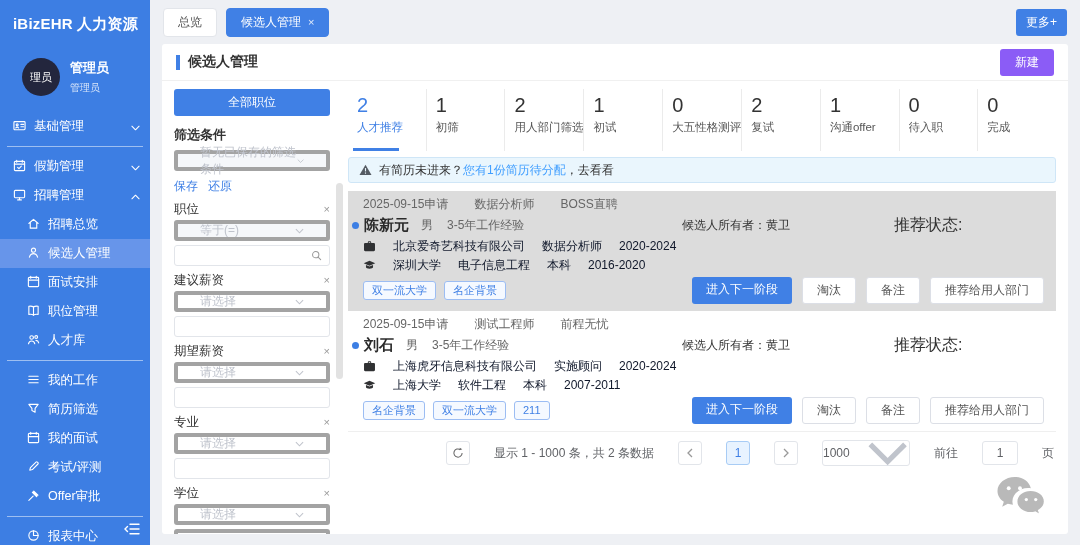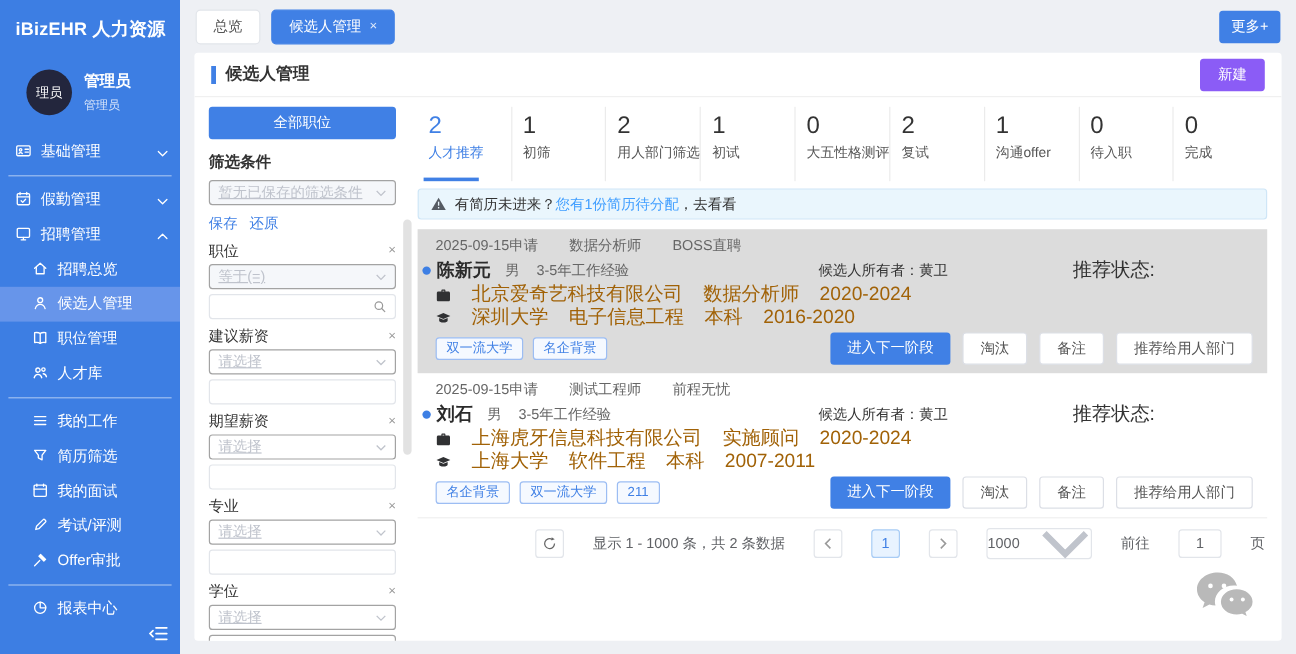"暂无已保存的筛选条件" .sel { border: 1px solid #a3a3a3 -> 4px solid #a3a3a3; padding: 0 7px -> 0 22px; text-decoration: underline -> none }
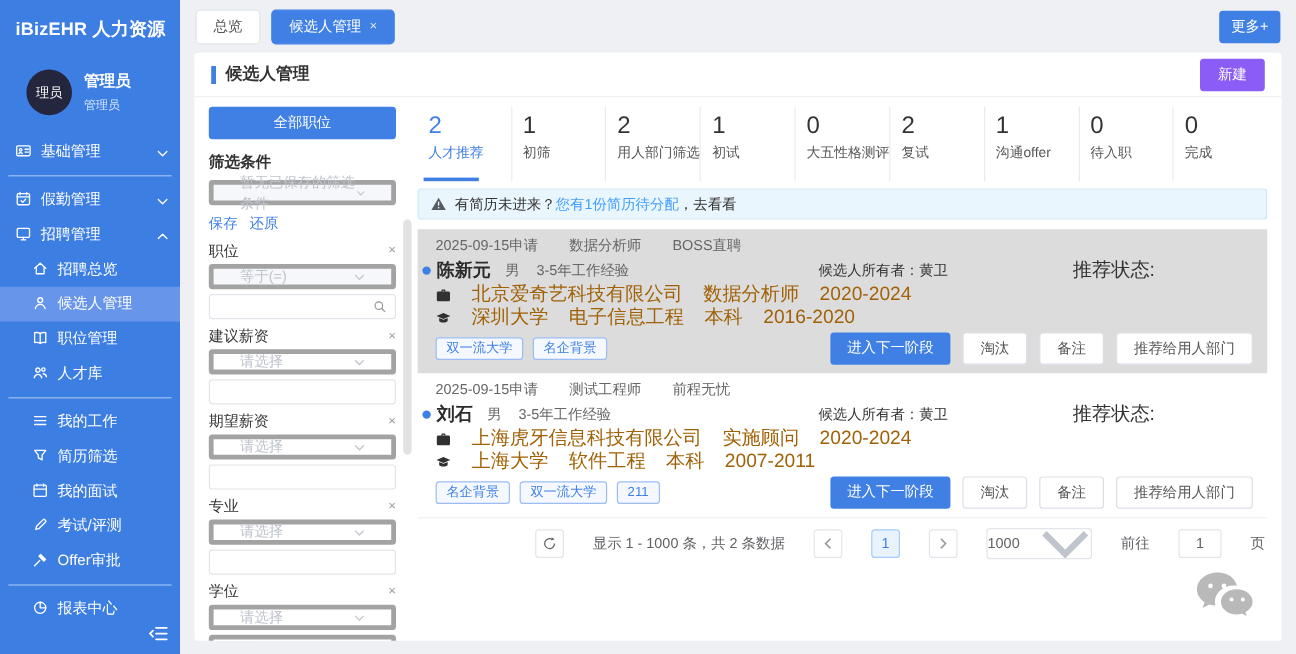"北京爱奇艺科技有限公司" .c-line3 { color: #a16207 -> #0f172a; font-size: 16px -> 12px }
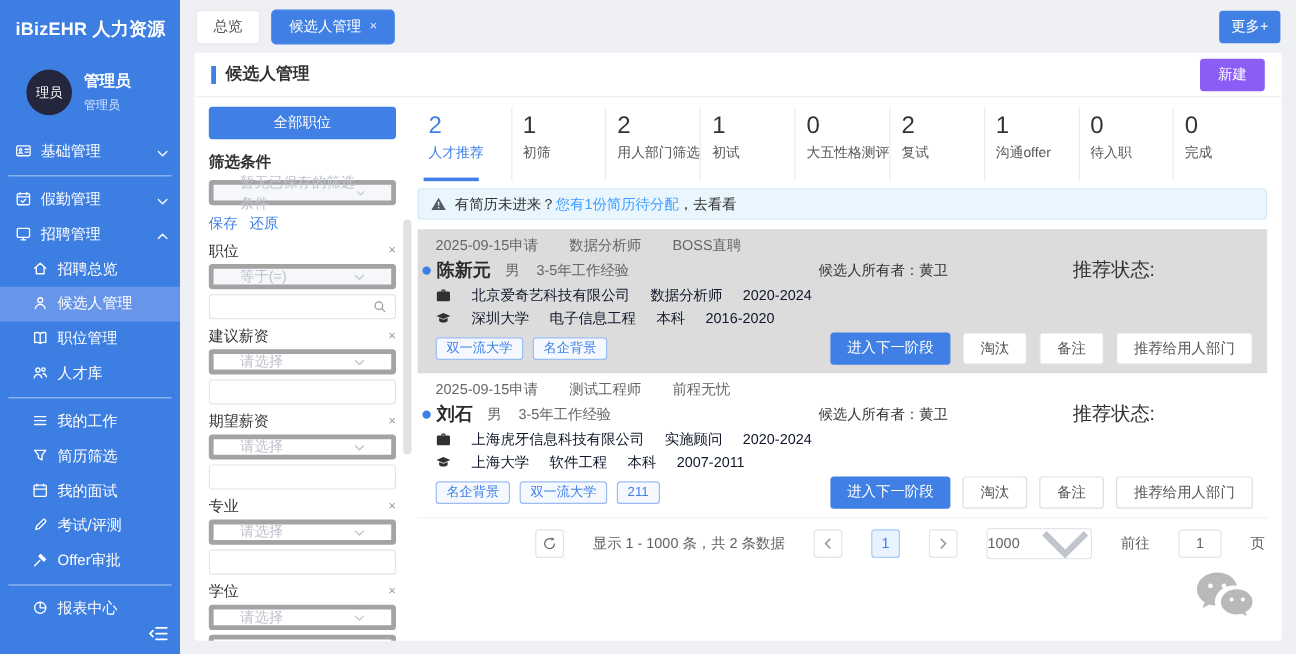"面试安排" div.mi { html: none -> <div> <span><svg> <rect></rect> <path></path> </svg></span> <span>面试安排</span> </div> }
